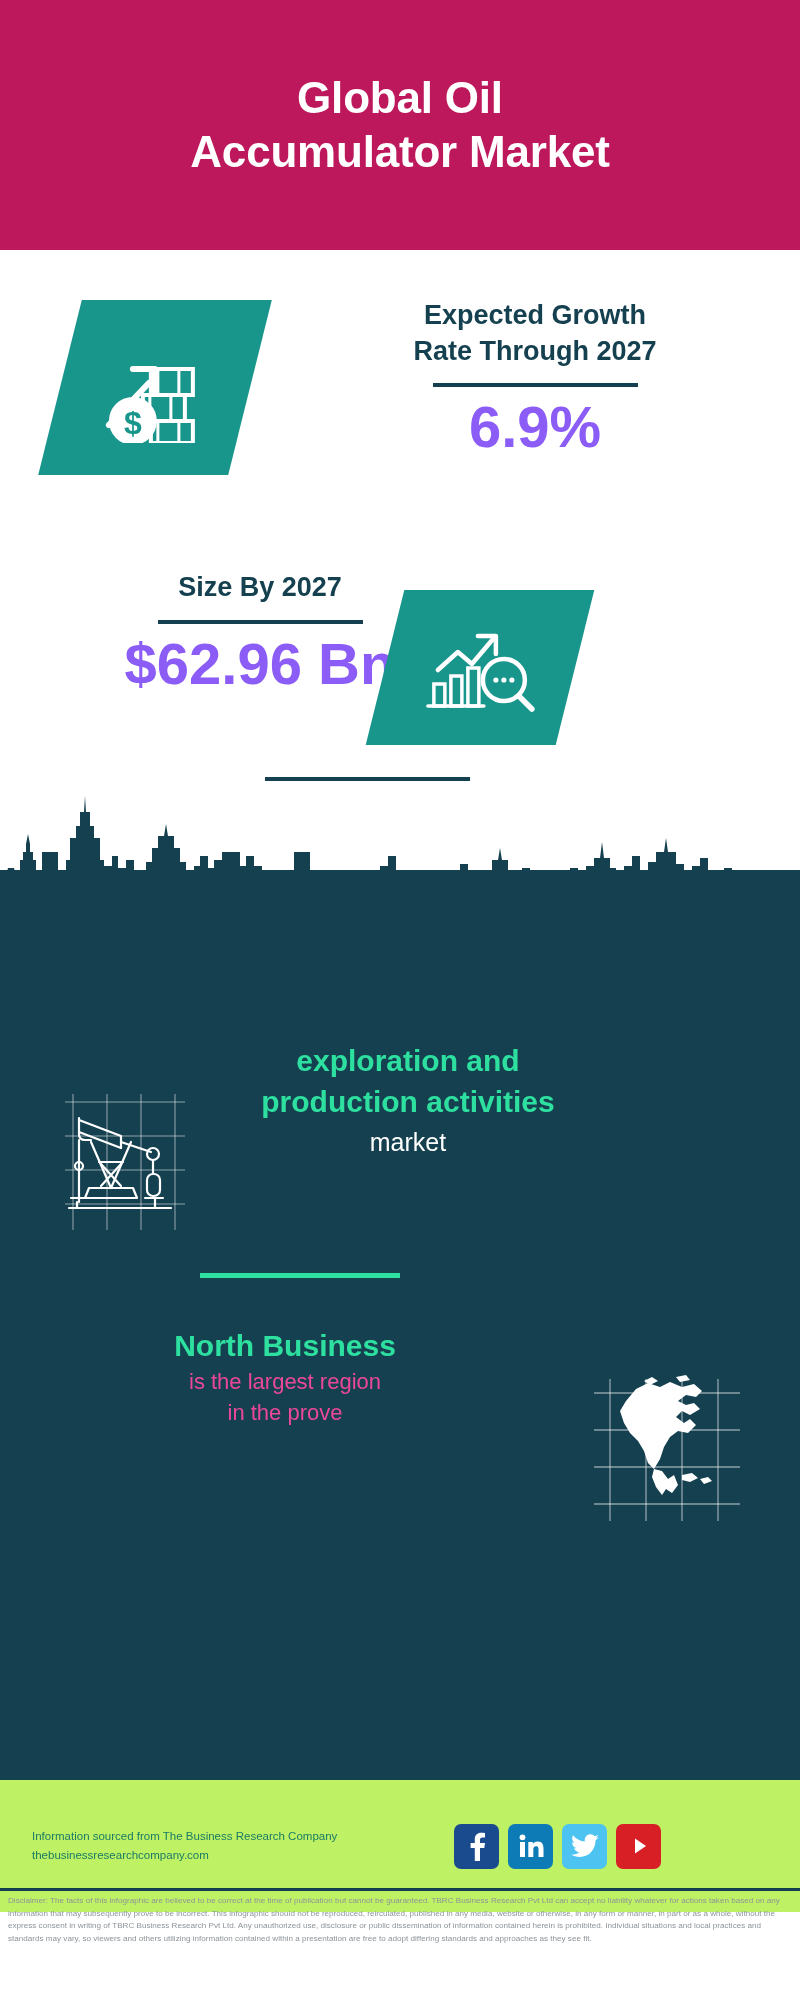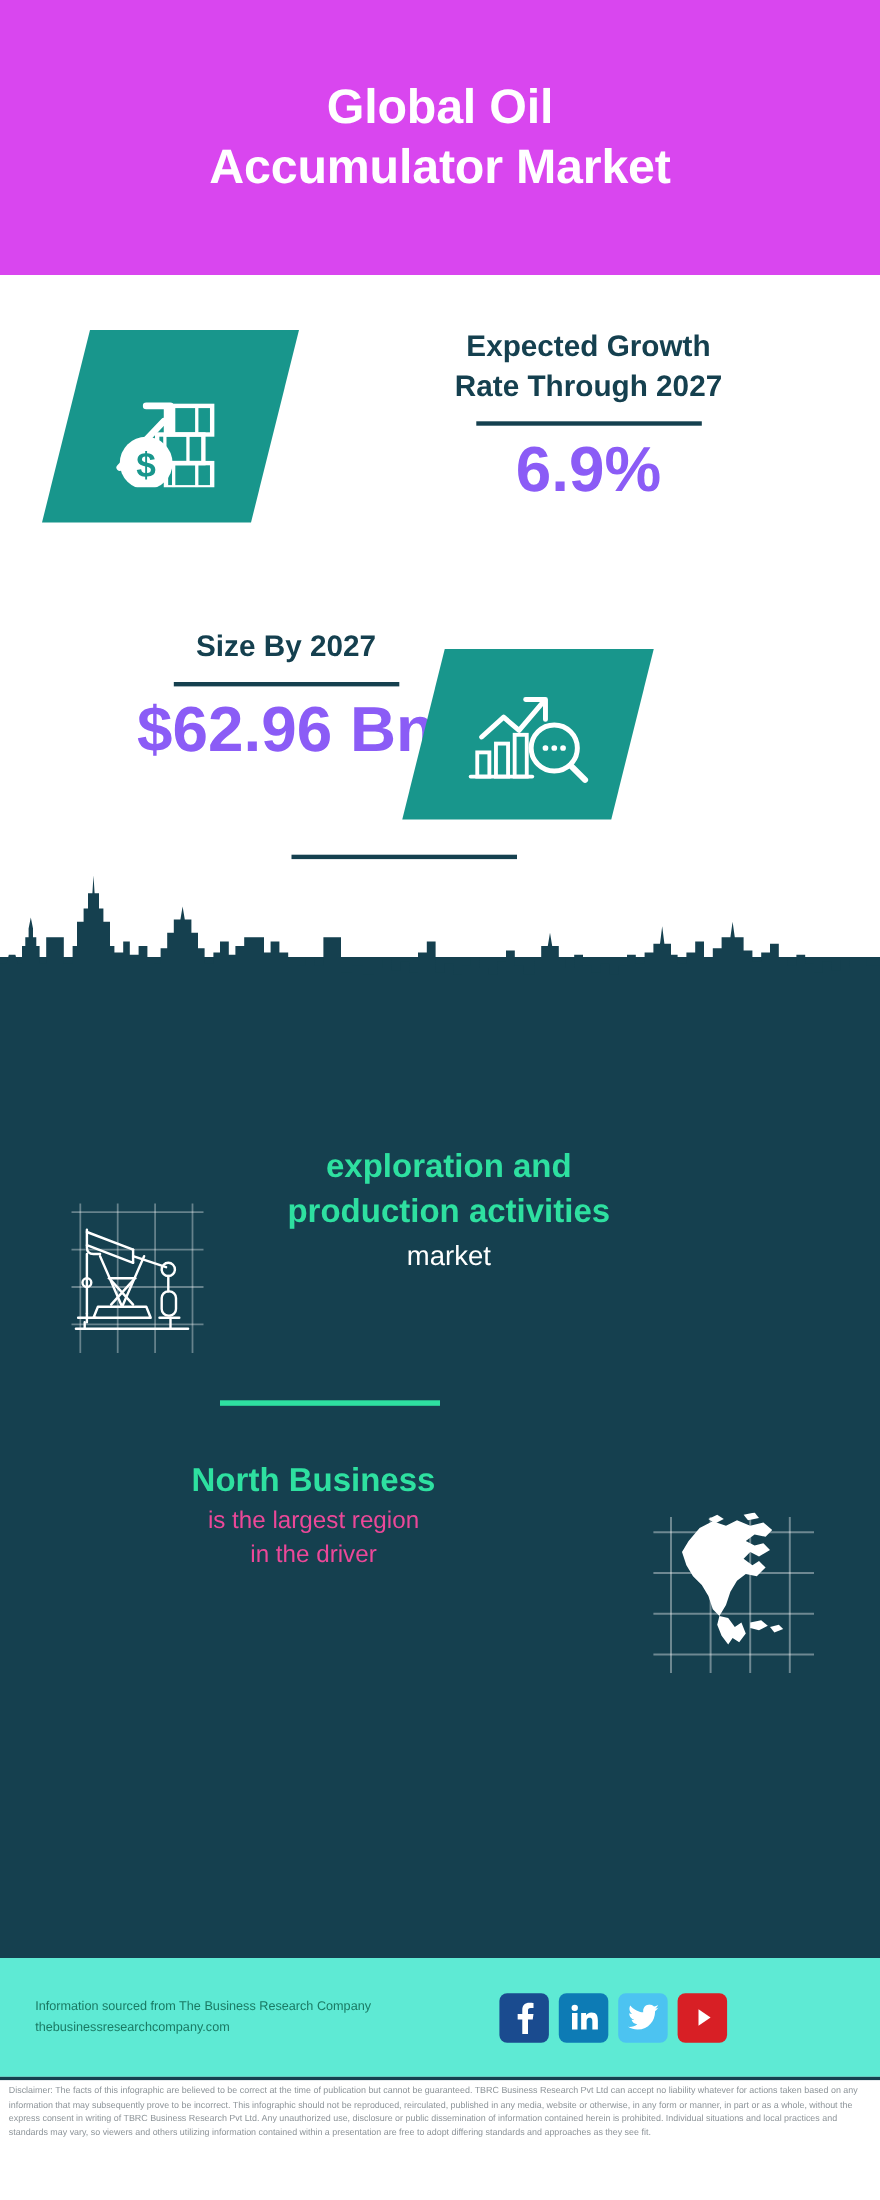"Global Oil" .header { background: #d946ef -> #be185d }
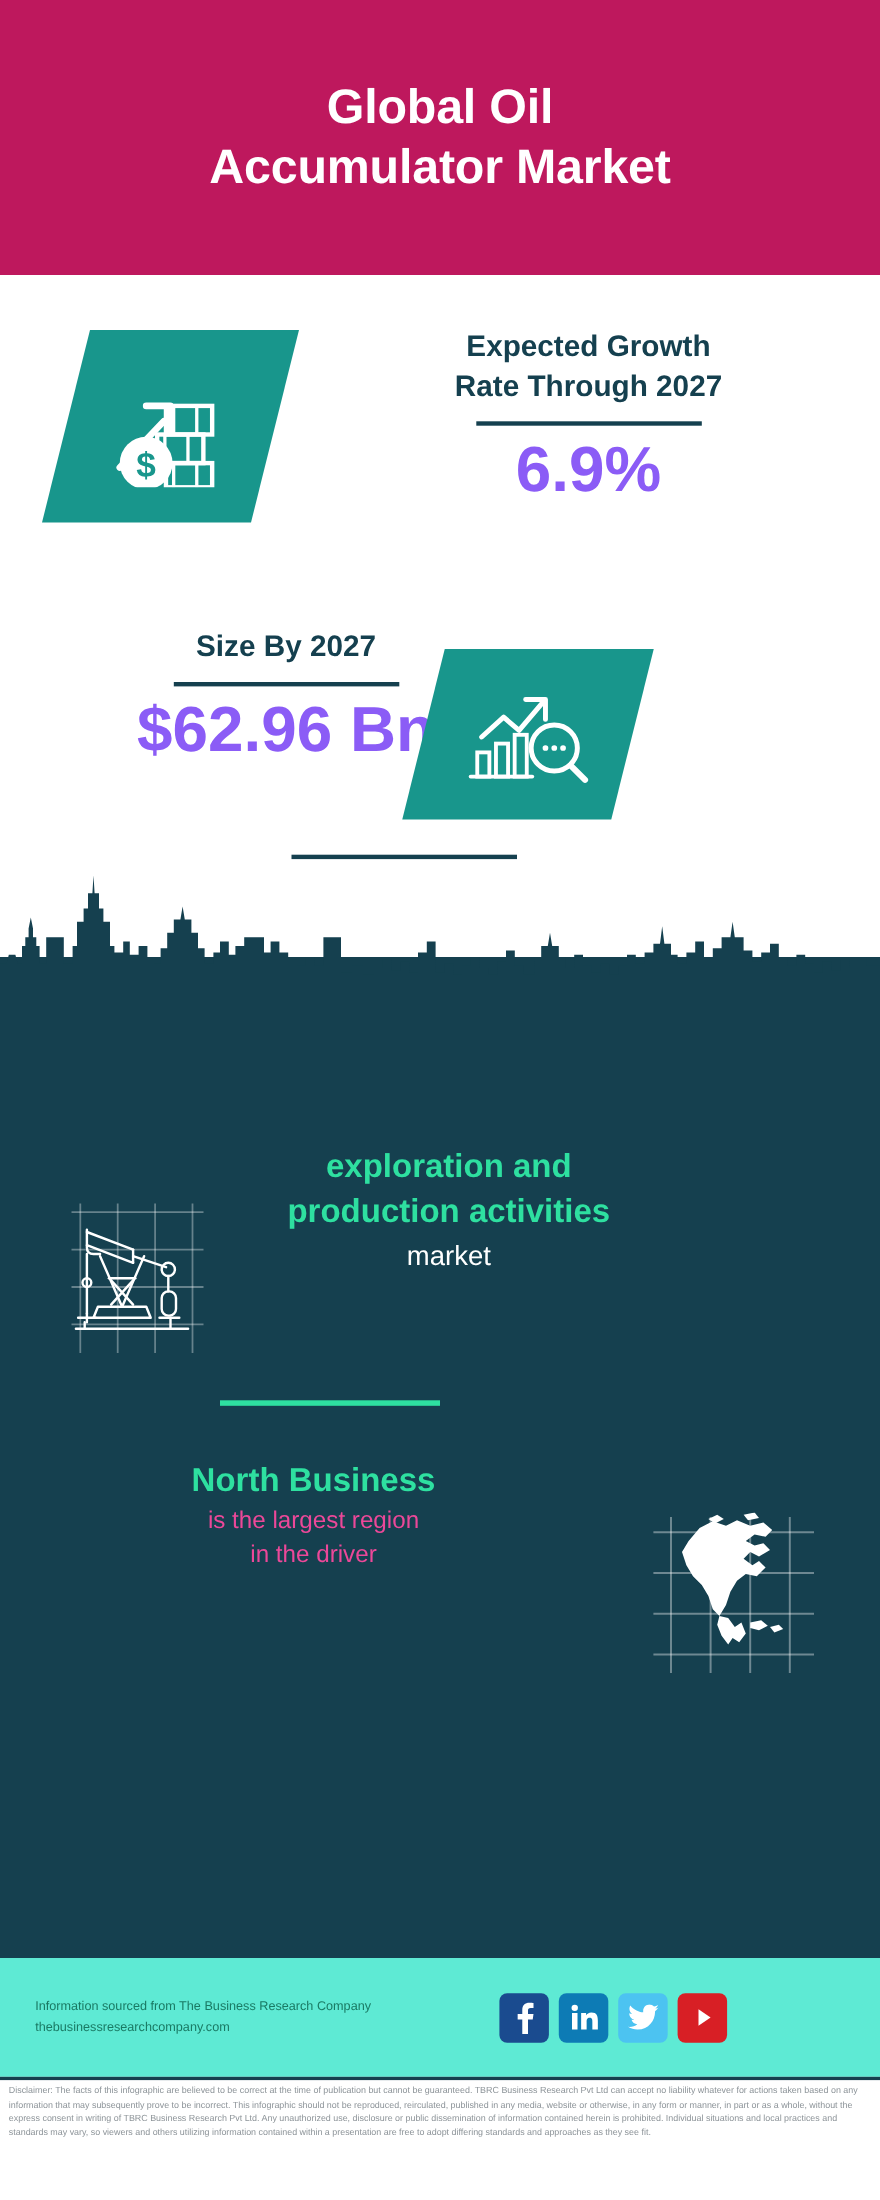"in the driver" div { text: driver -> prove }
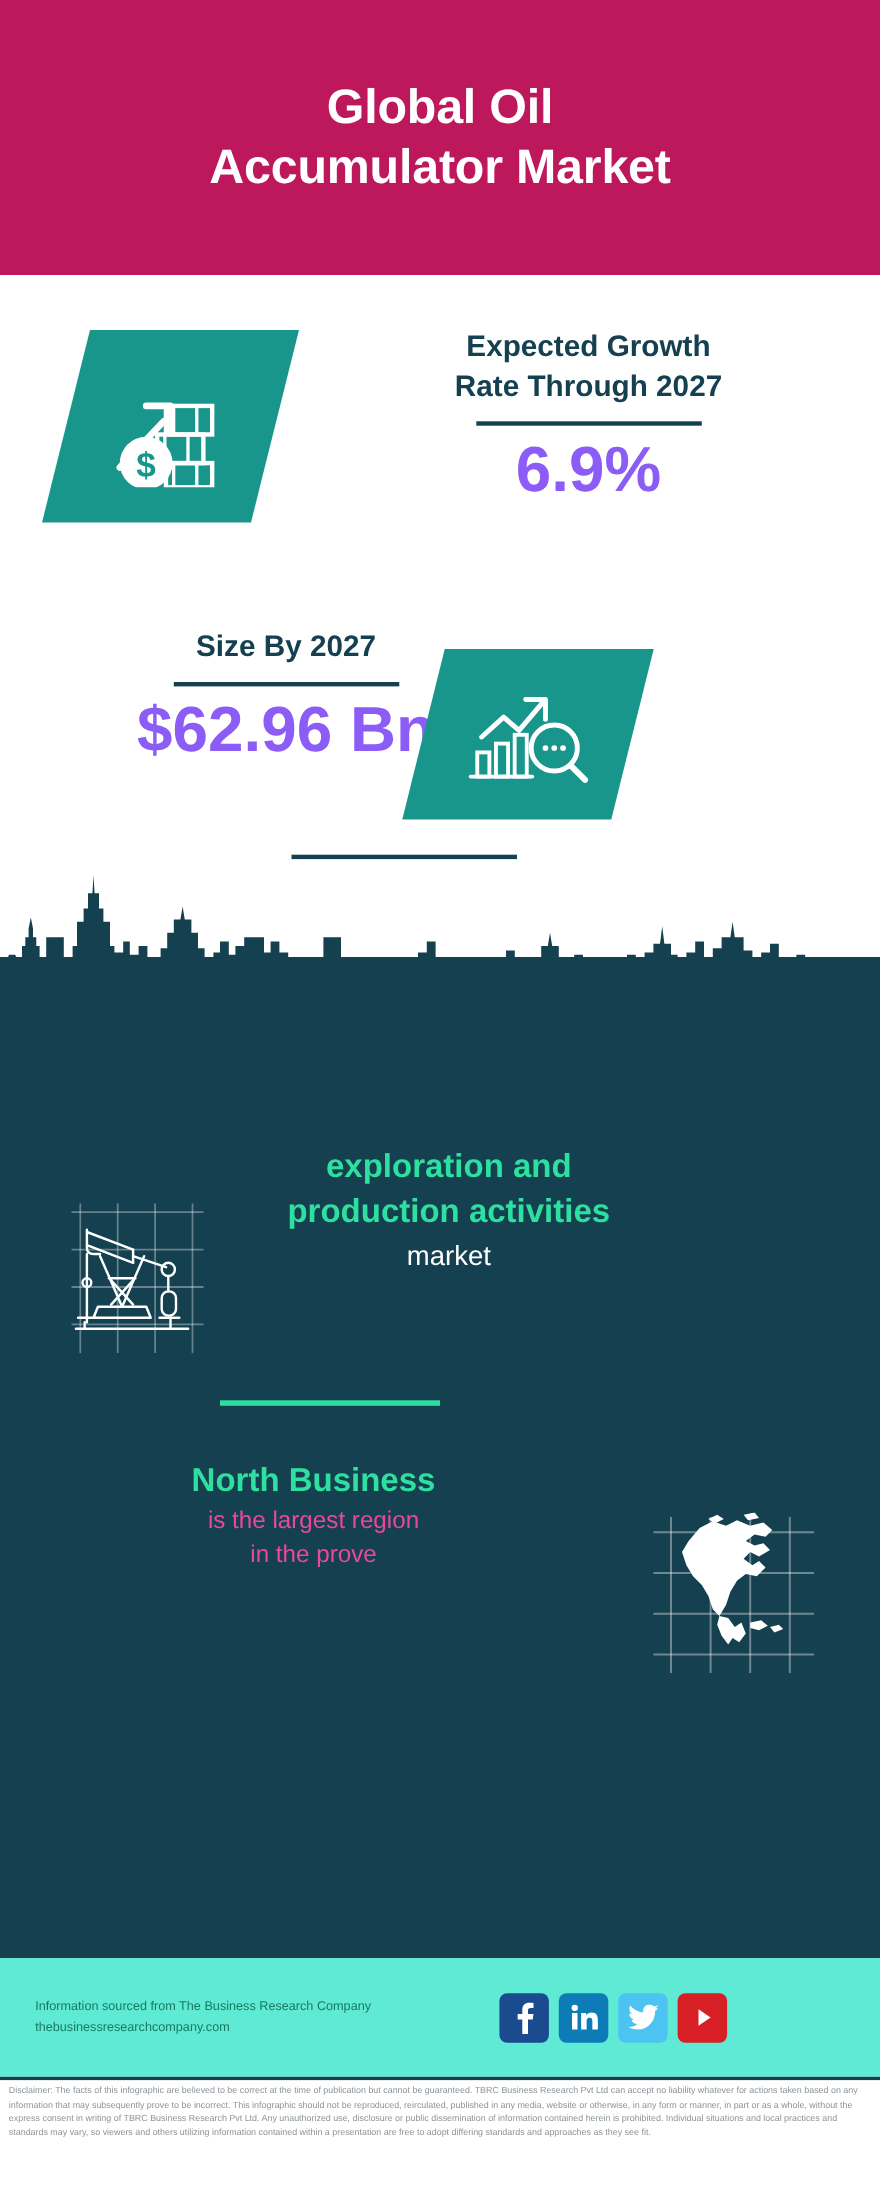"Information sourced from The Business" .footer { background: #5eead4 -> #bef264; height: 108px -> 132px }
